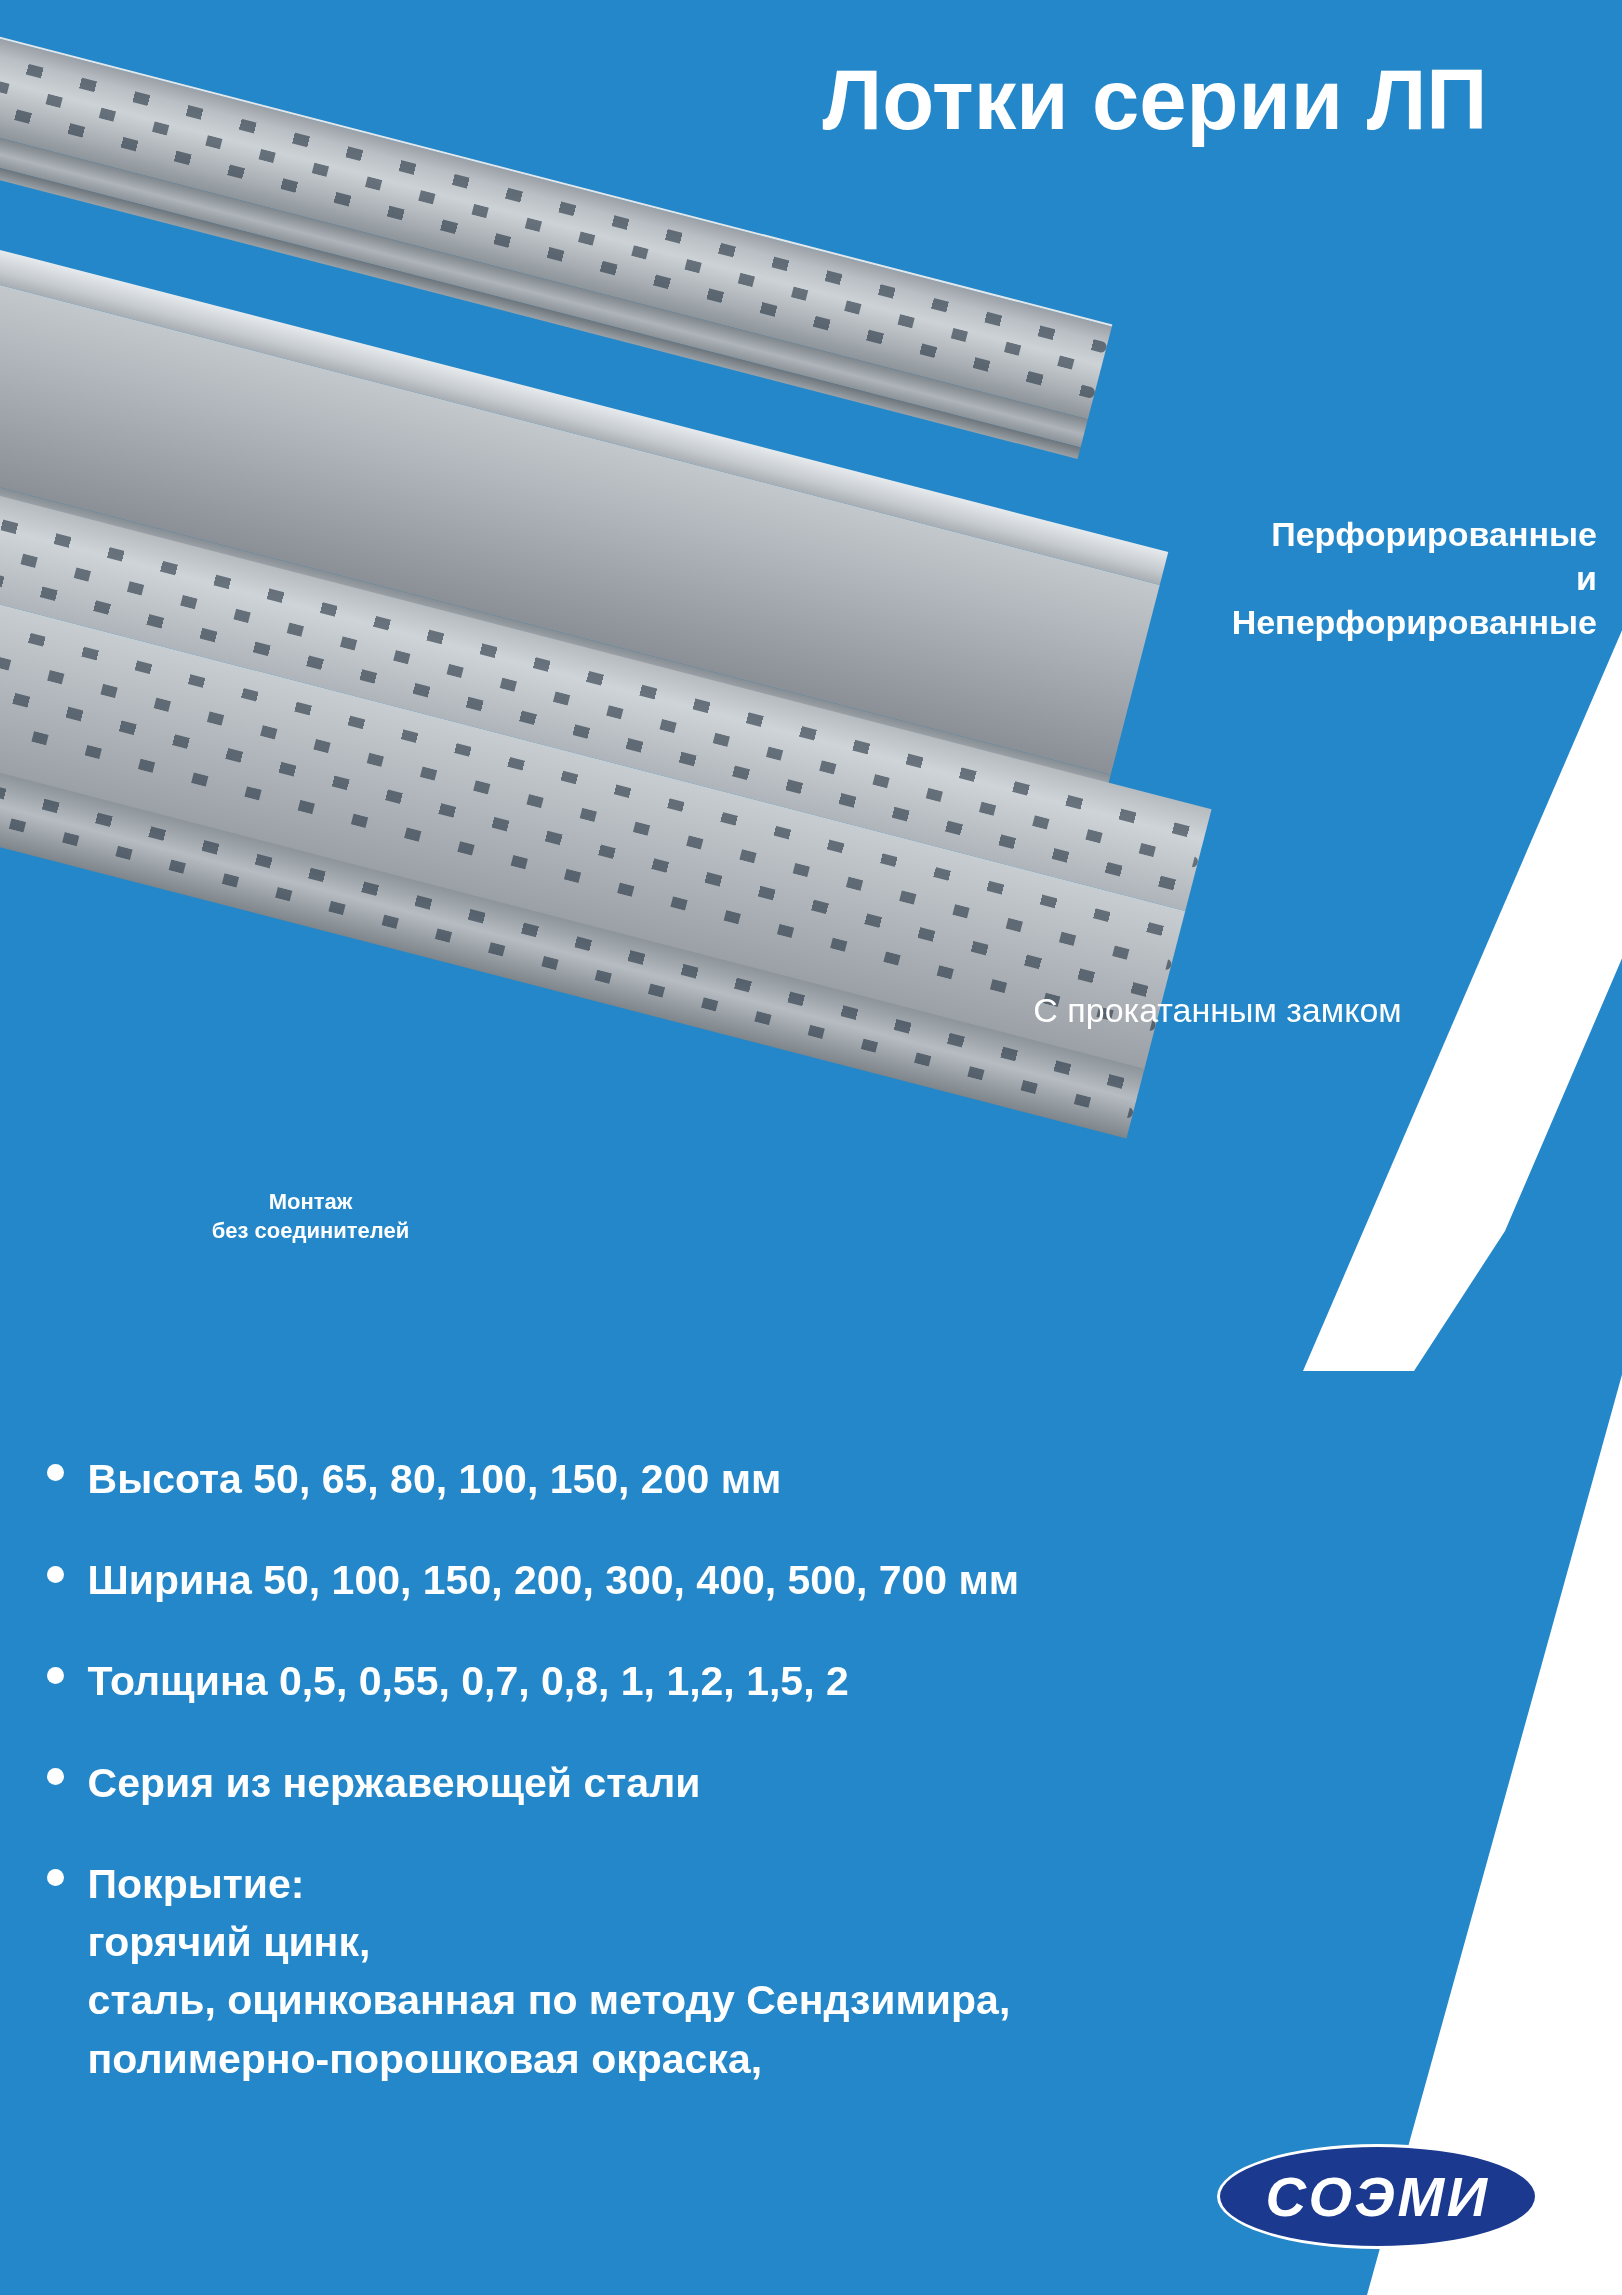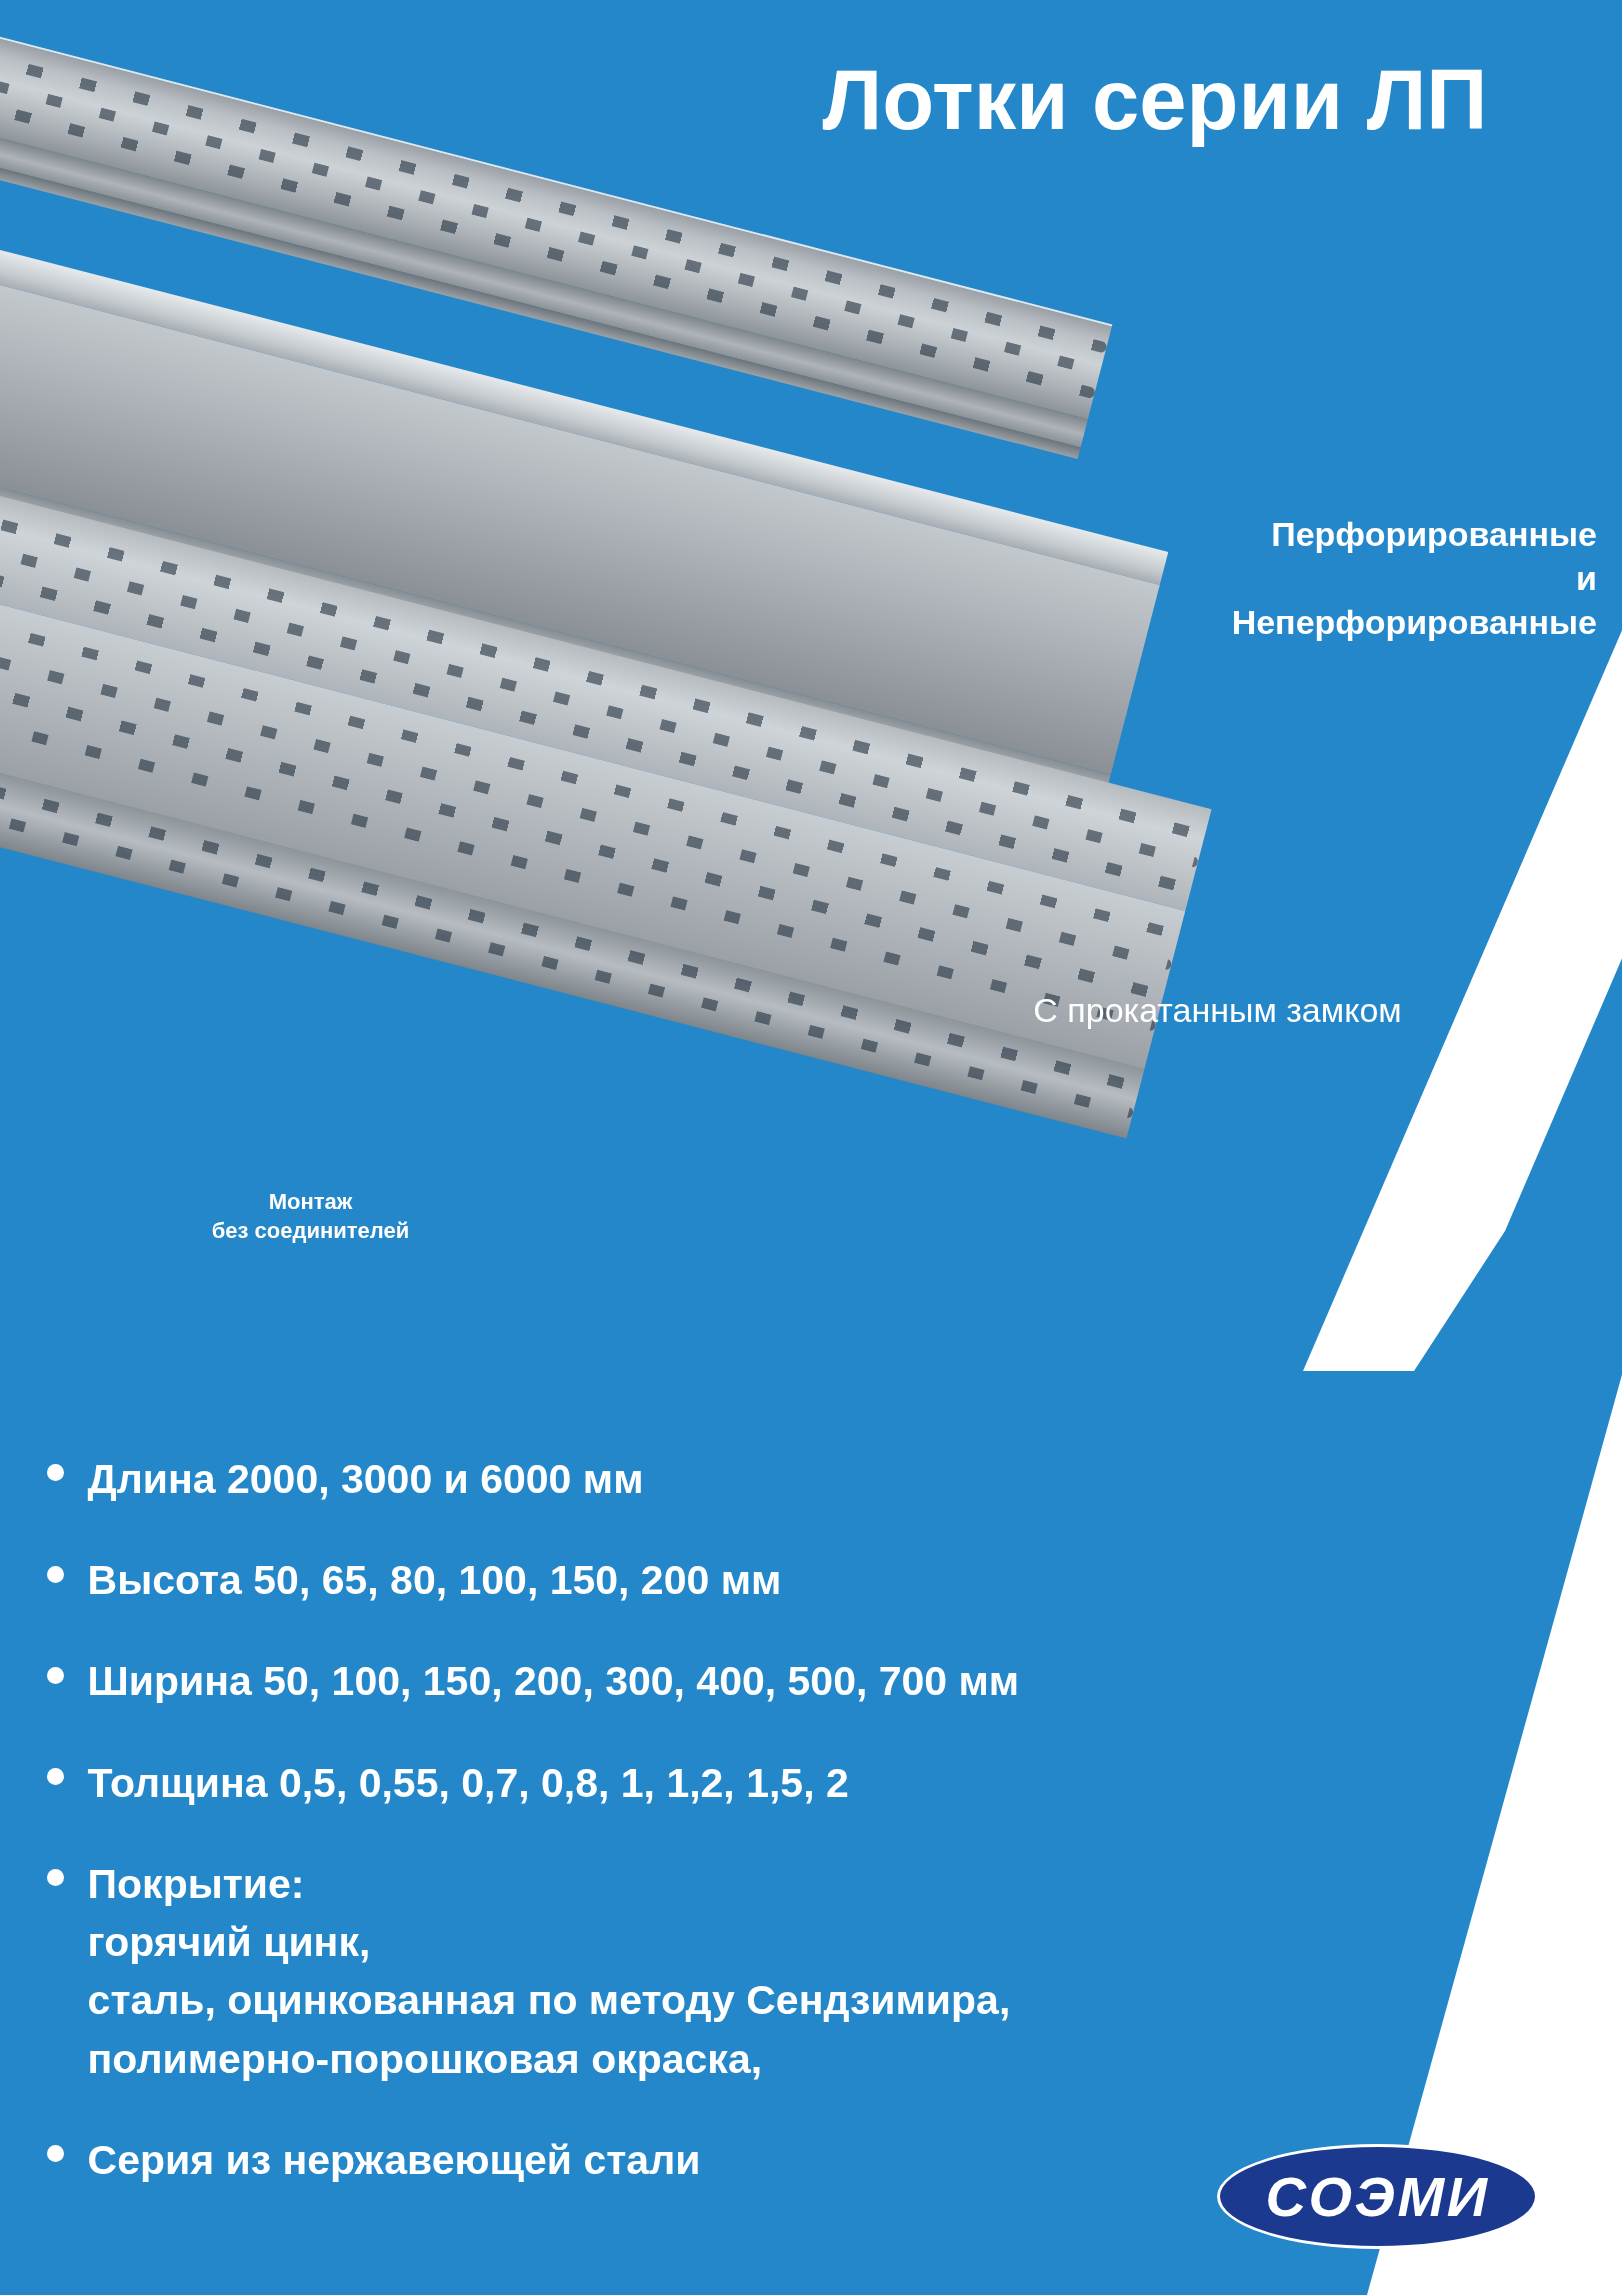"Длина 2000, 3000 и 6000" div.spec-item { html: <div> <span></span> <span>Длина 2000, 3000 и 6000 мм</span> </div> -> none }
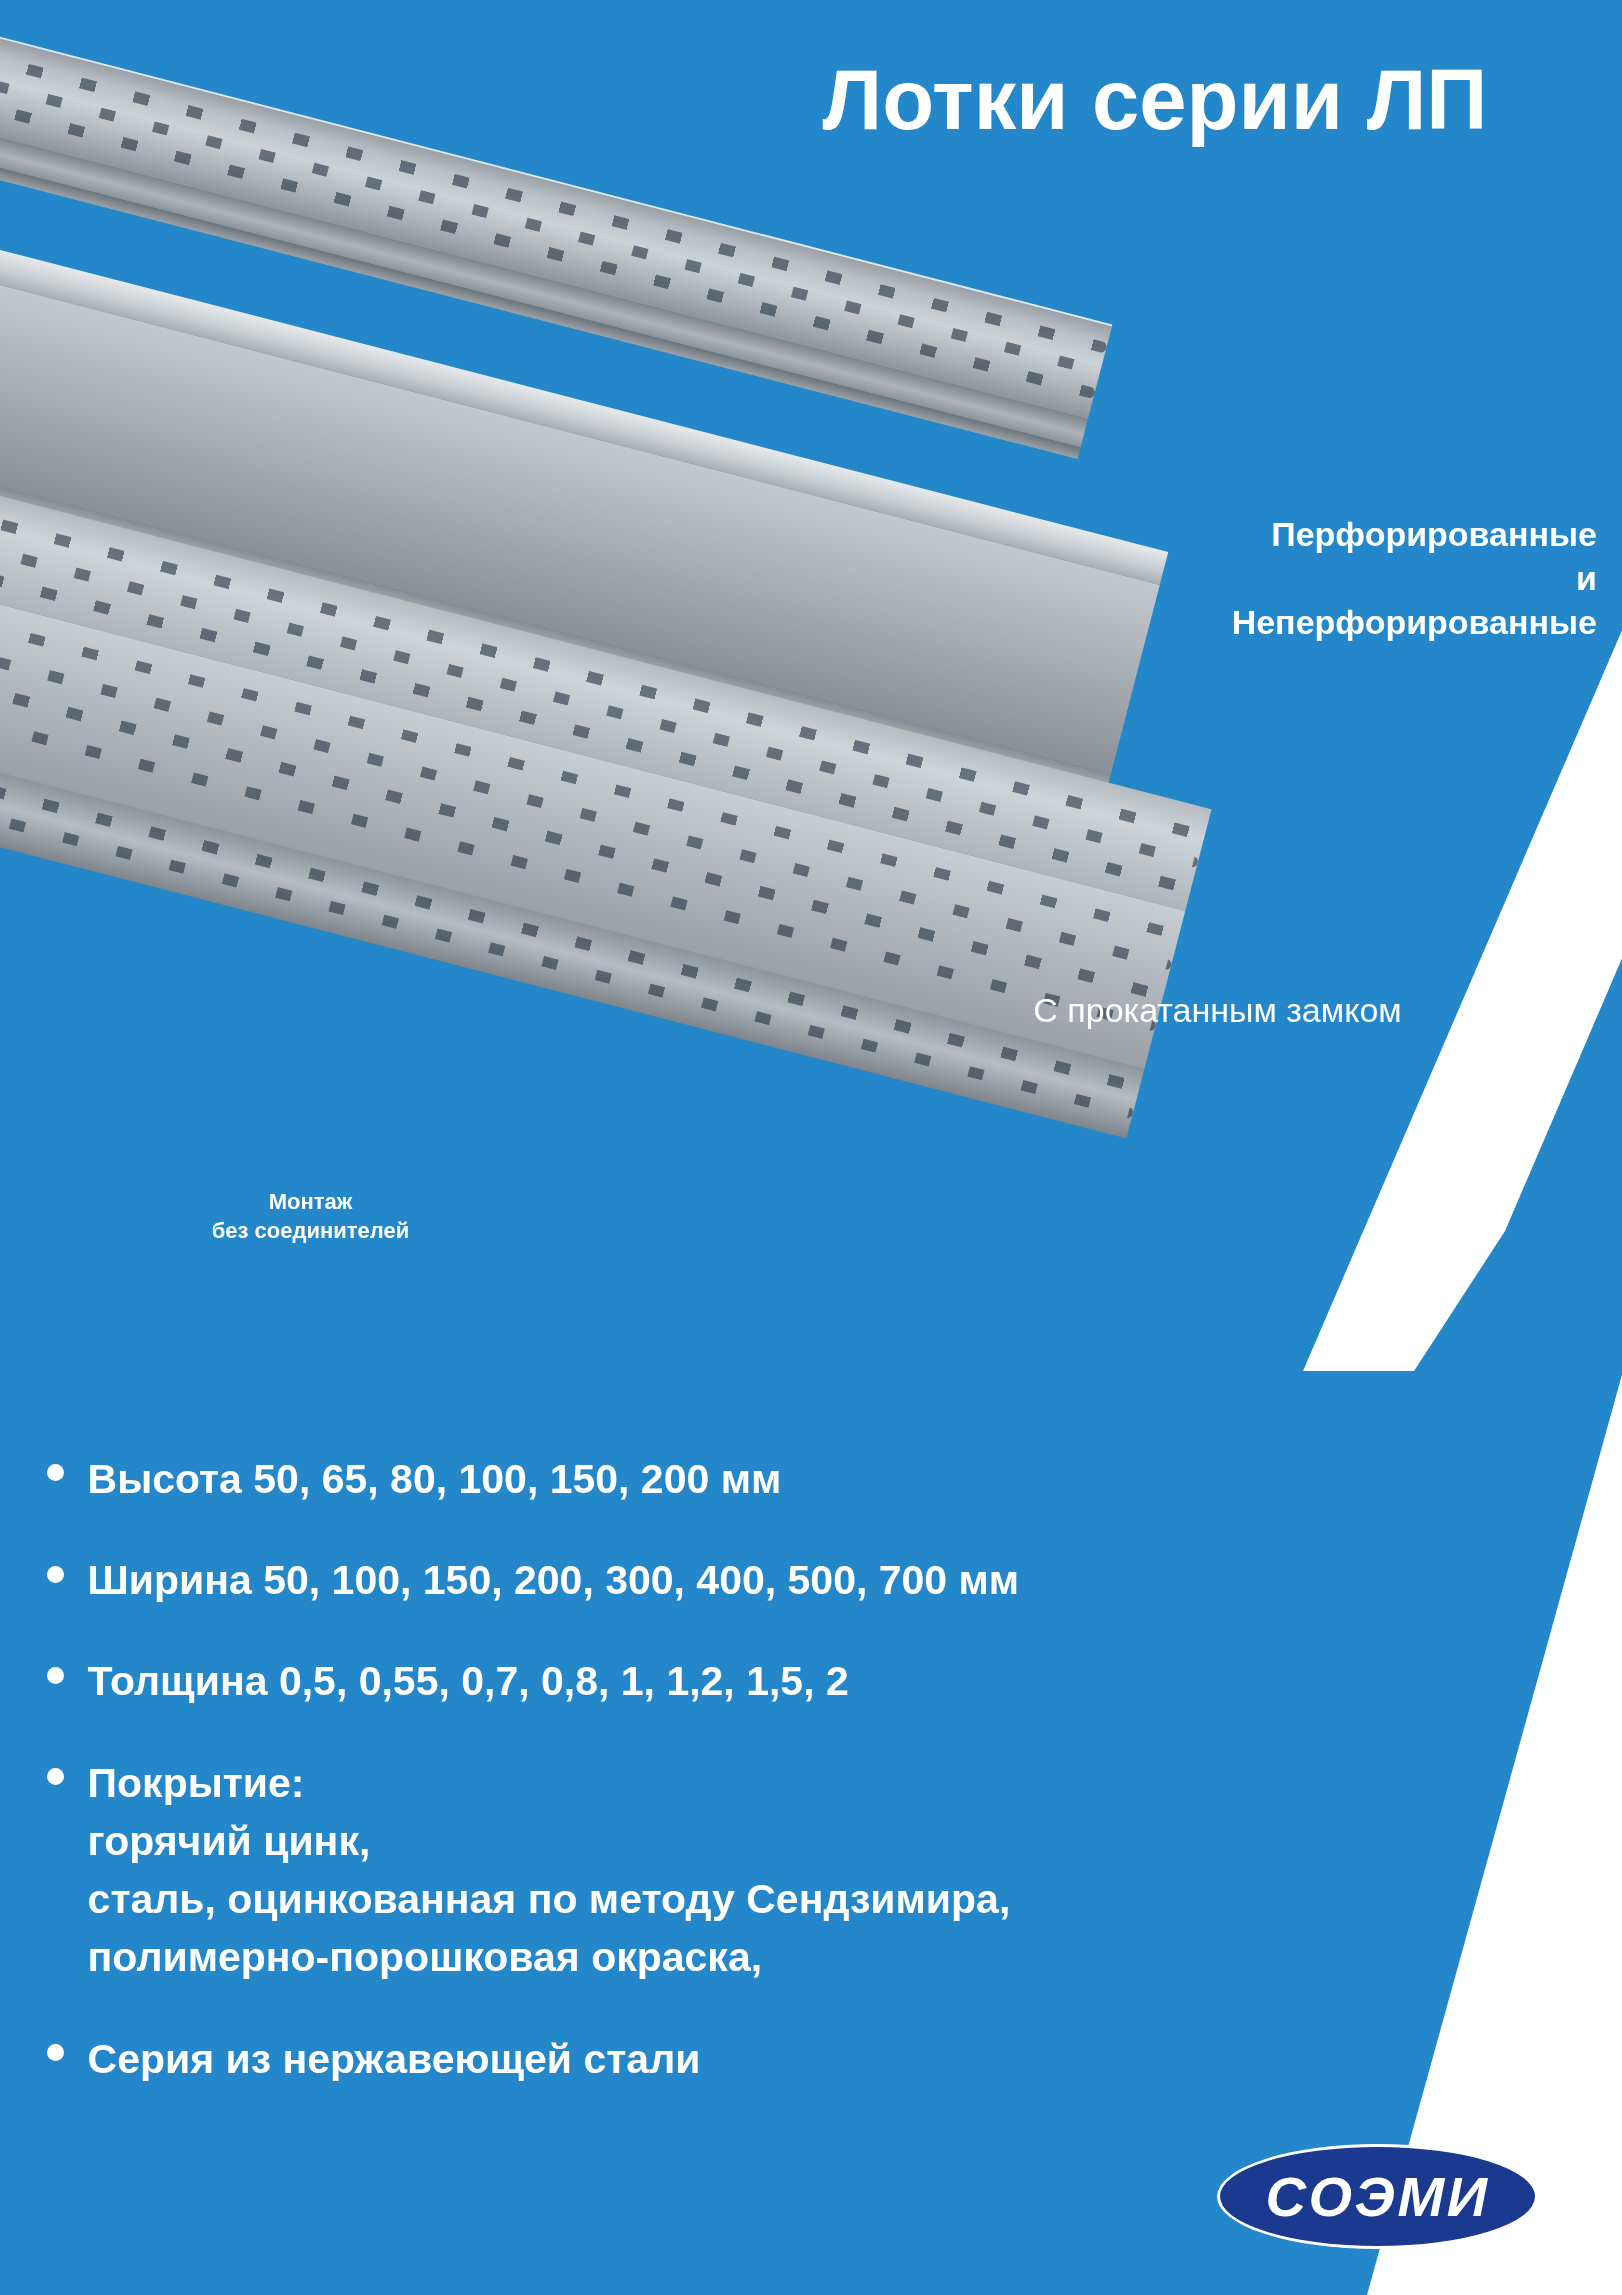"Покрытие:" div.spec-item { order: before "Серия из нержавеющей стали" -> after "Серия из нержавеющей стали" }
